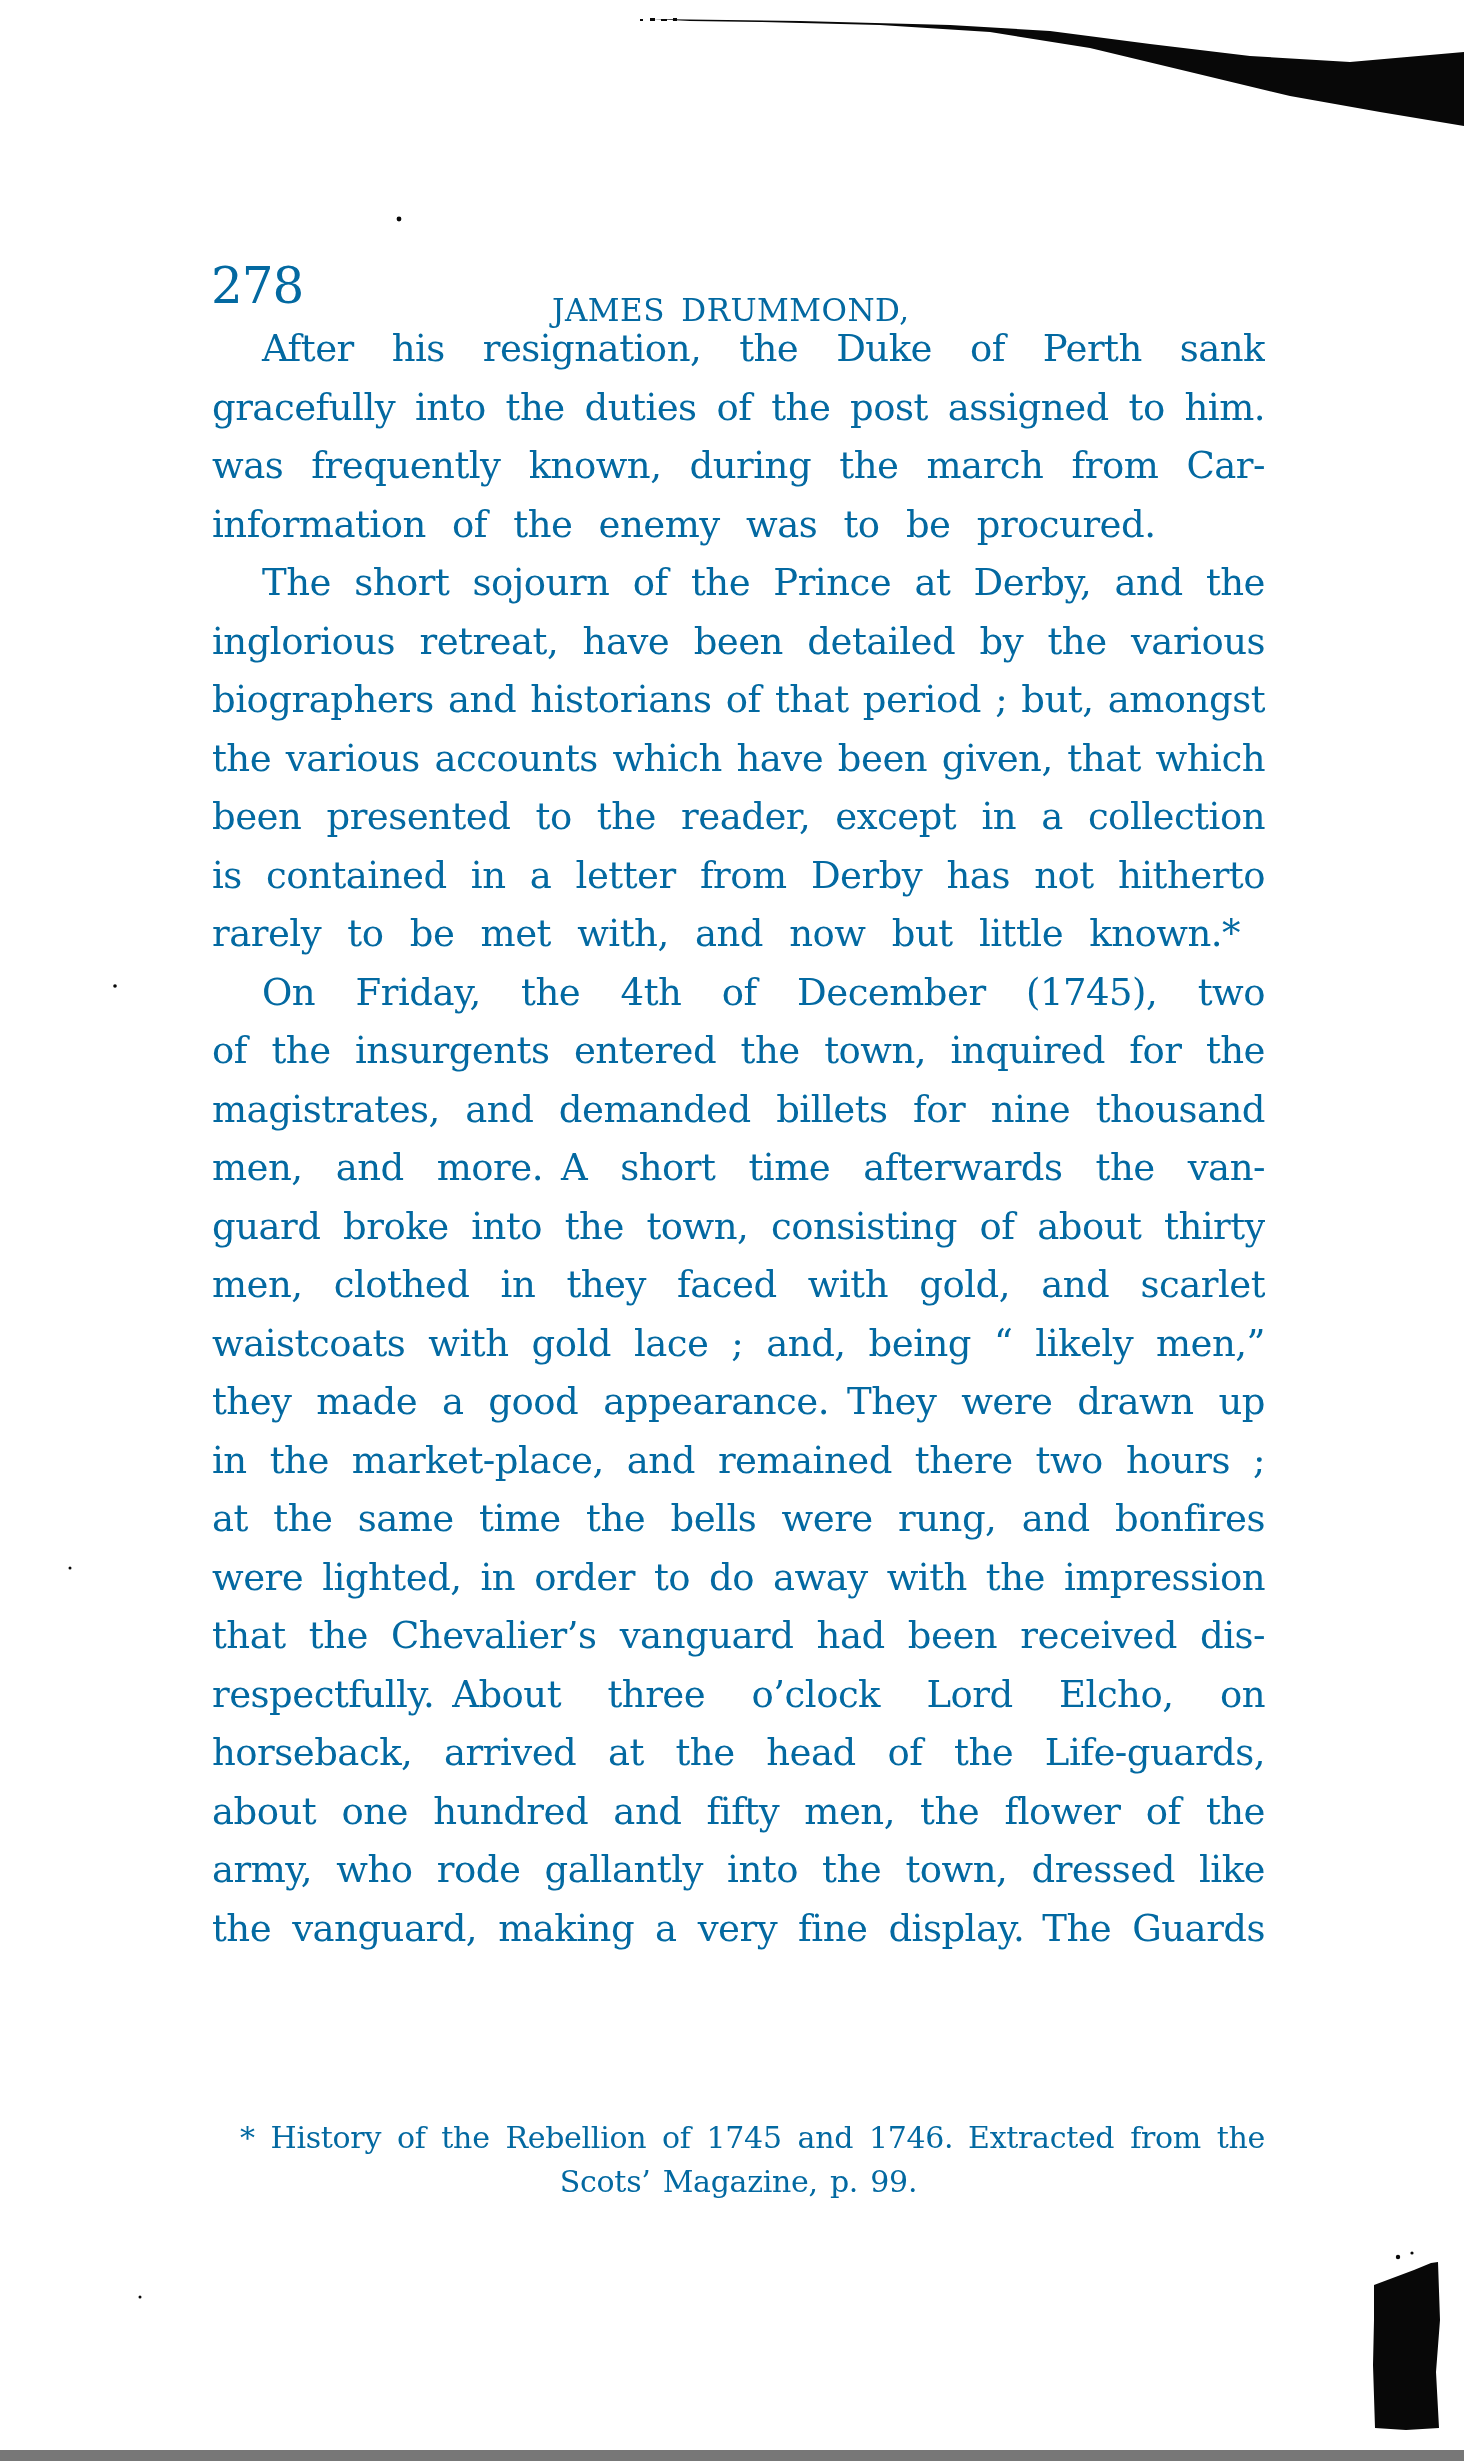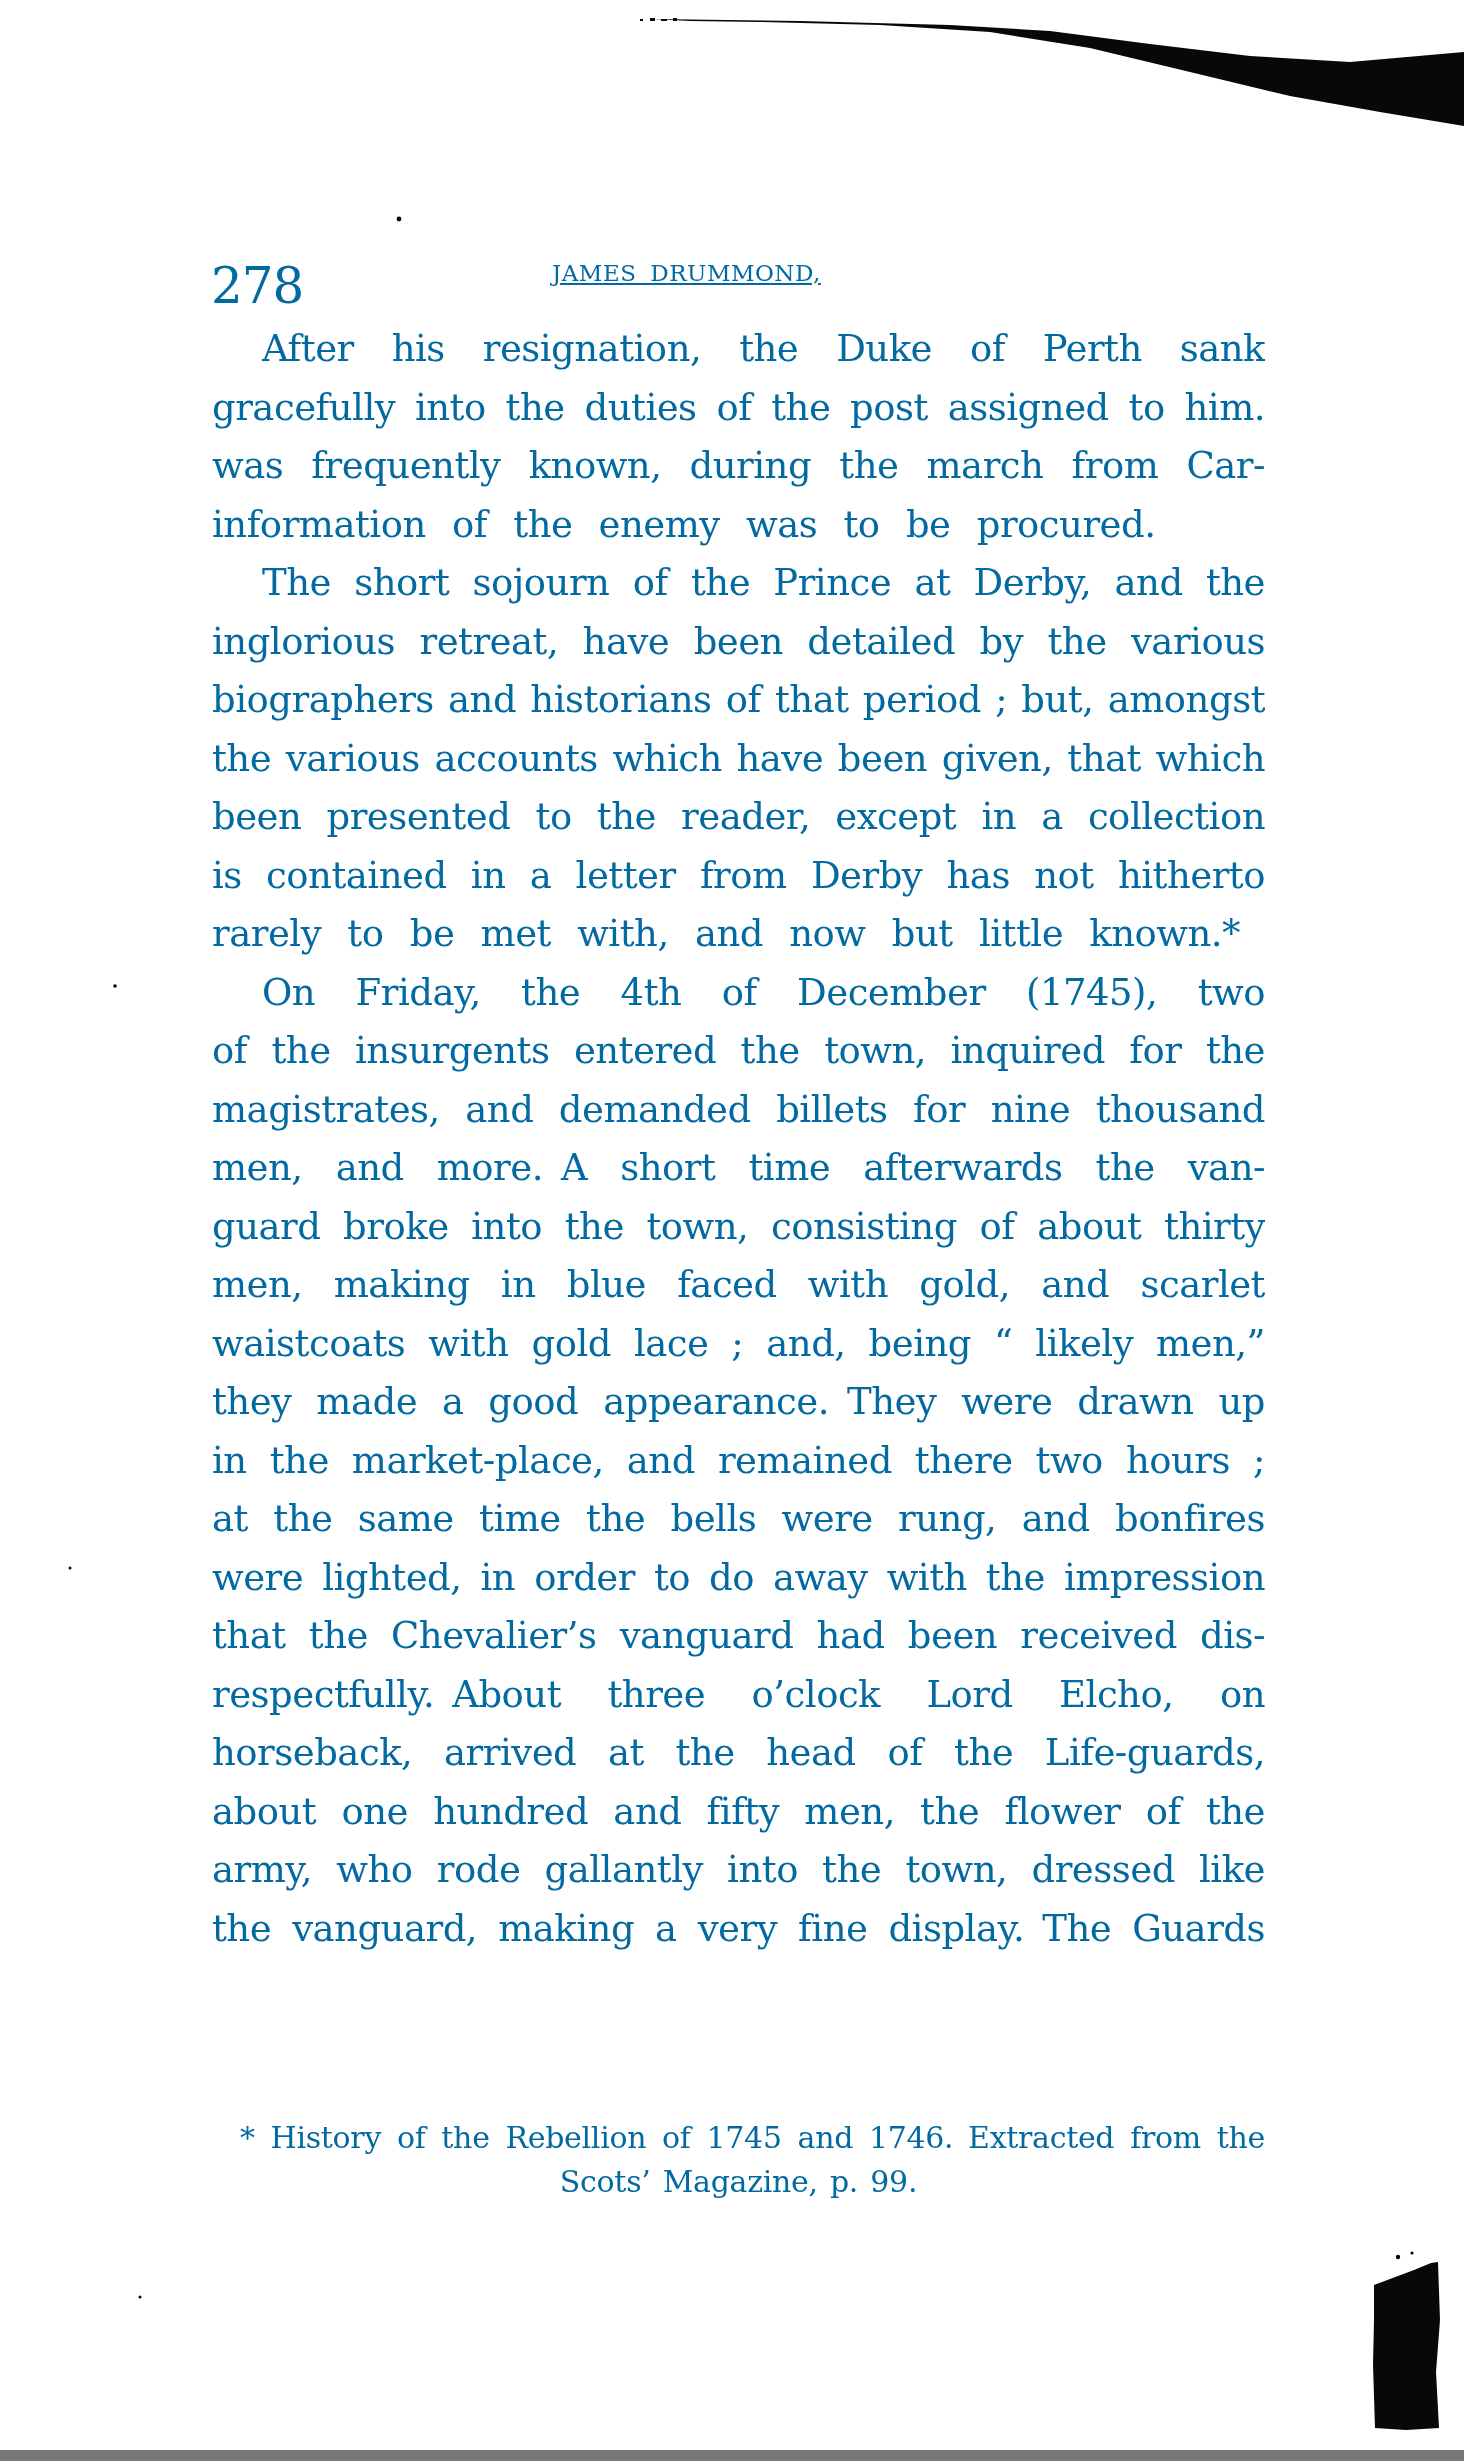"JAMES DRUMMOND," .running-header { font-size: 23px -> 31px; text-decoration: underline -> none; top: 260px -> 292px }
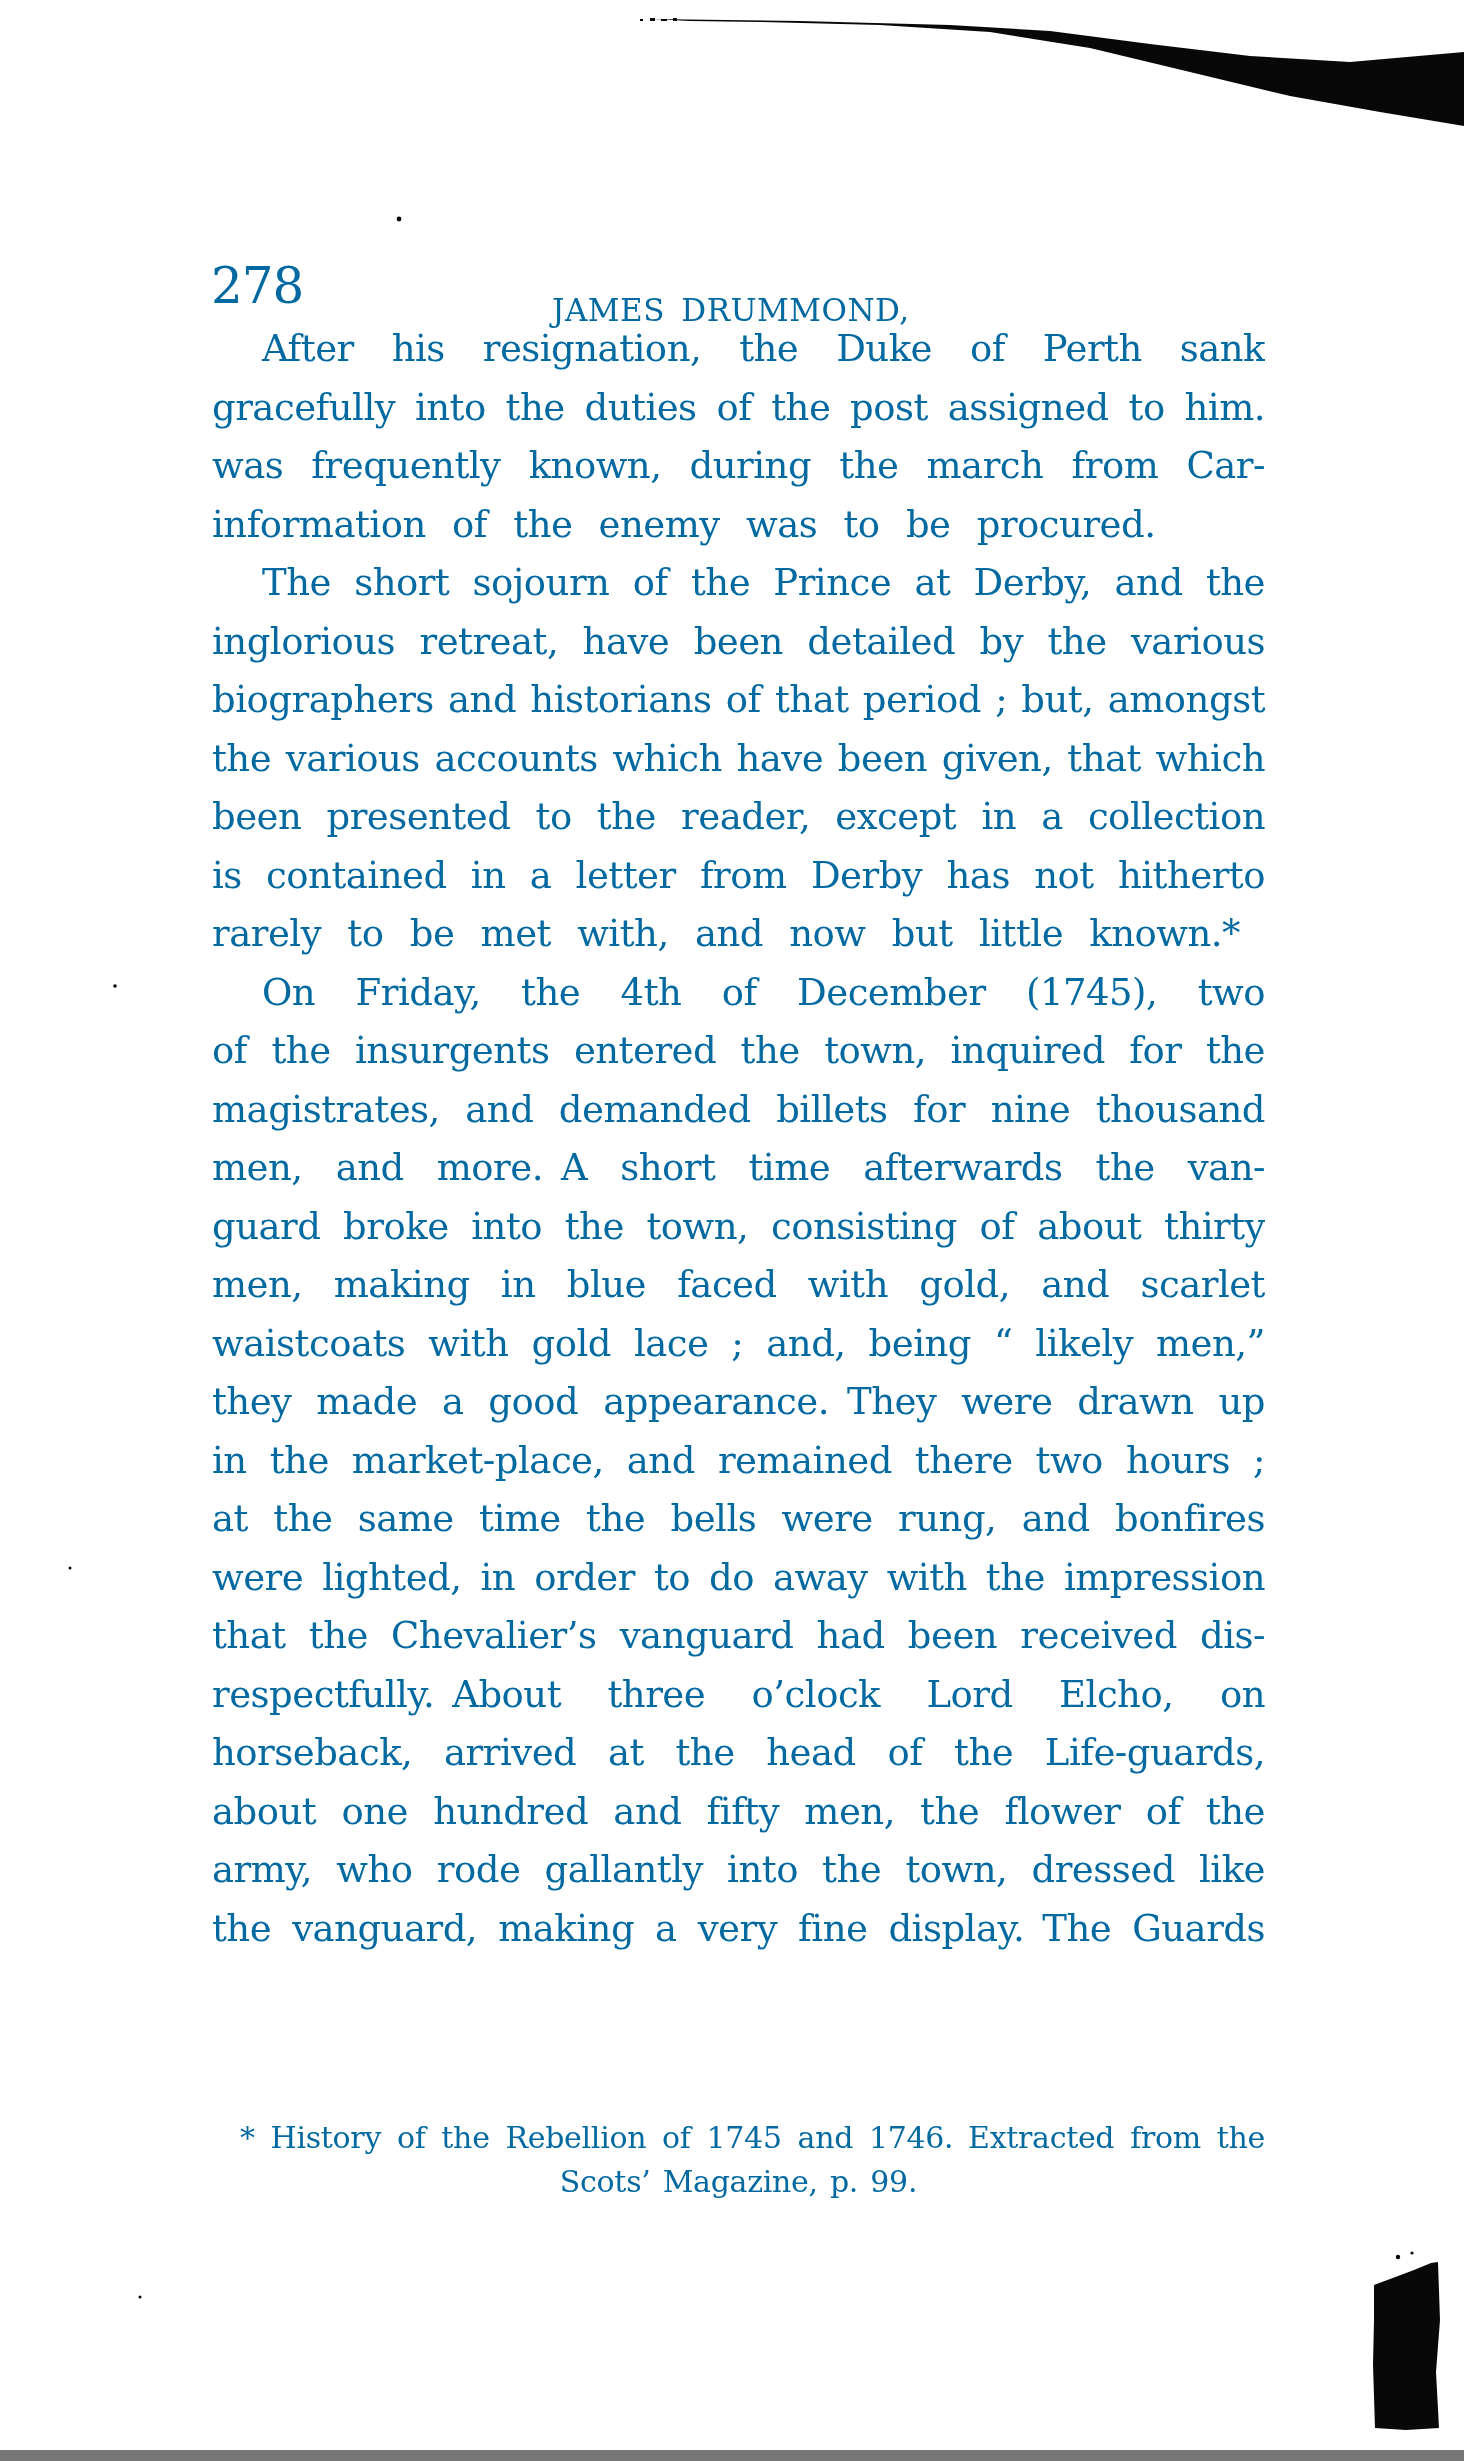"men, making in blue faced" div.bline { text: making in blue -> clothed in they }
